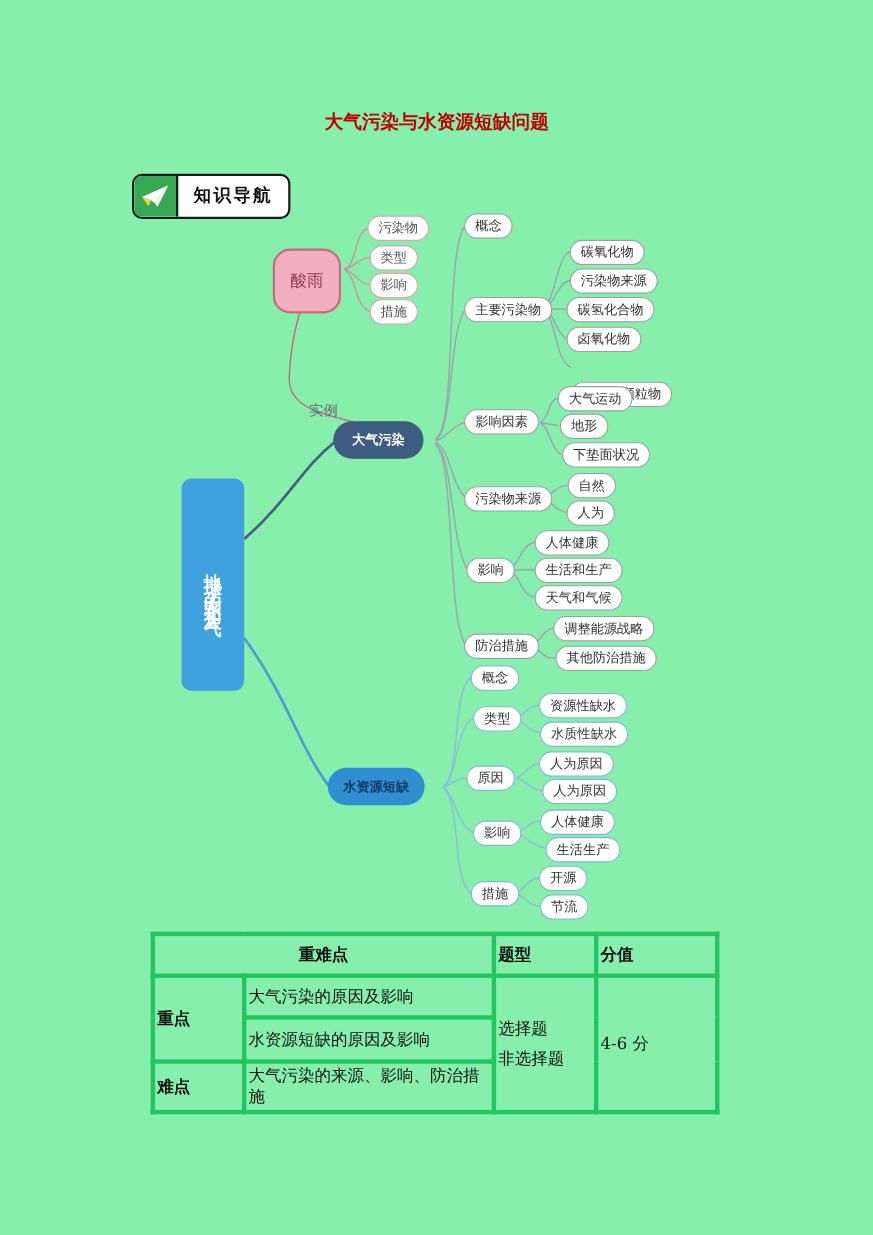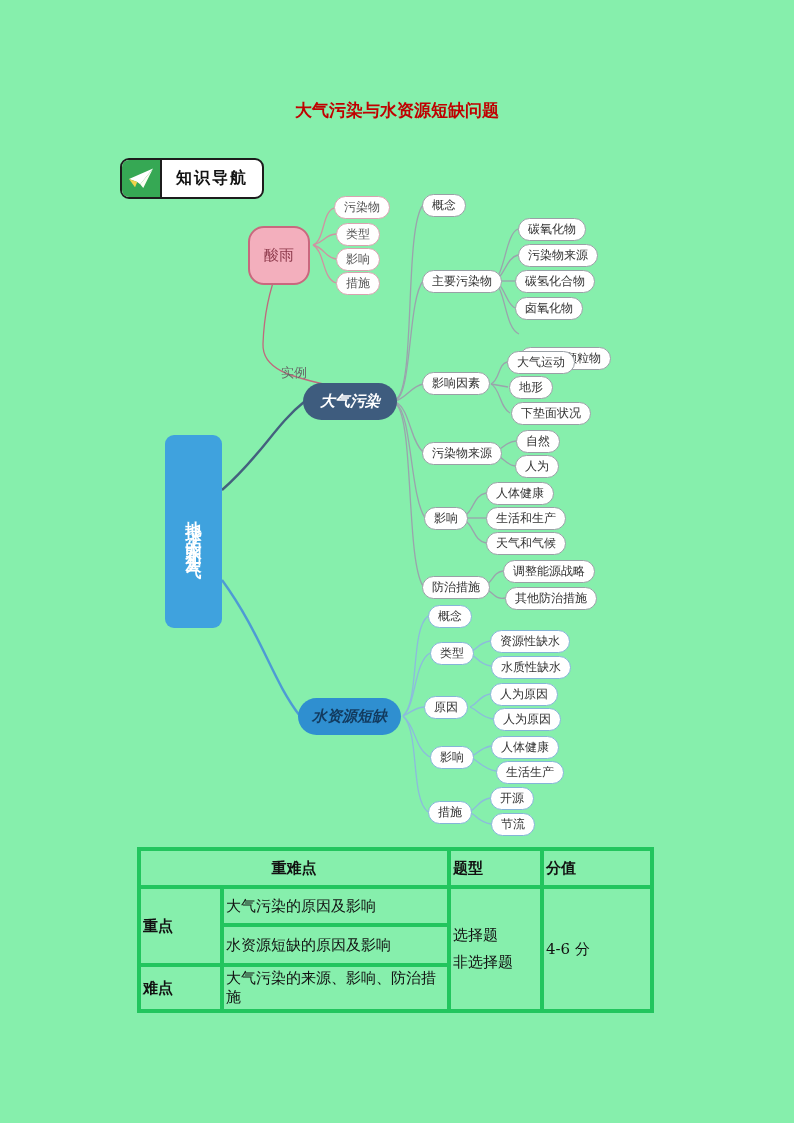"大气污染" .hub { font-size: 15px -> 12px; font-style: italic -> none }
